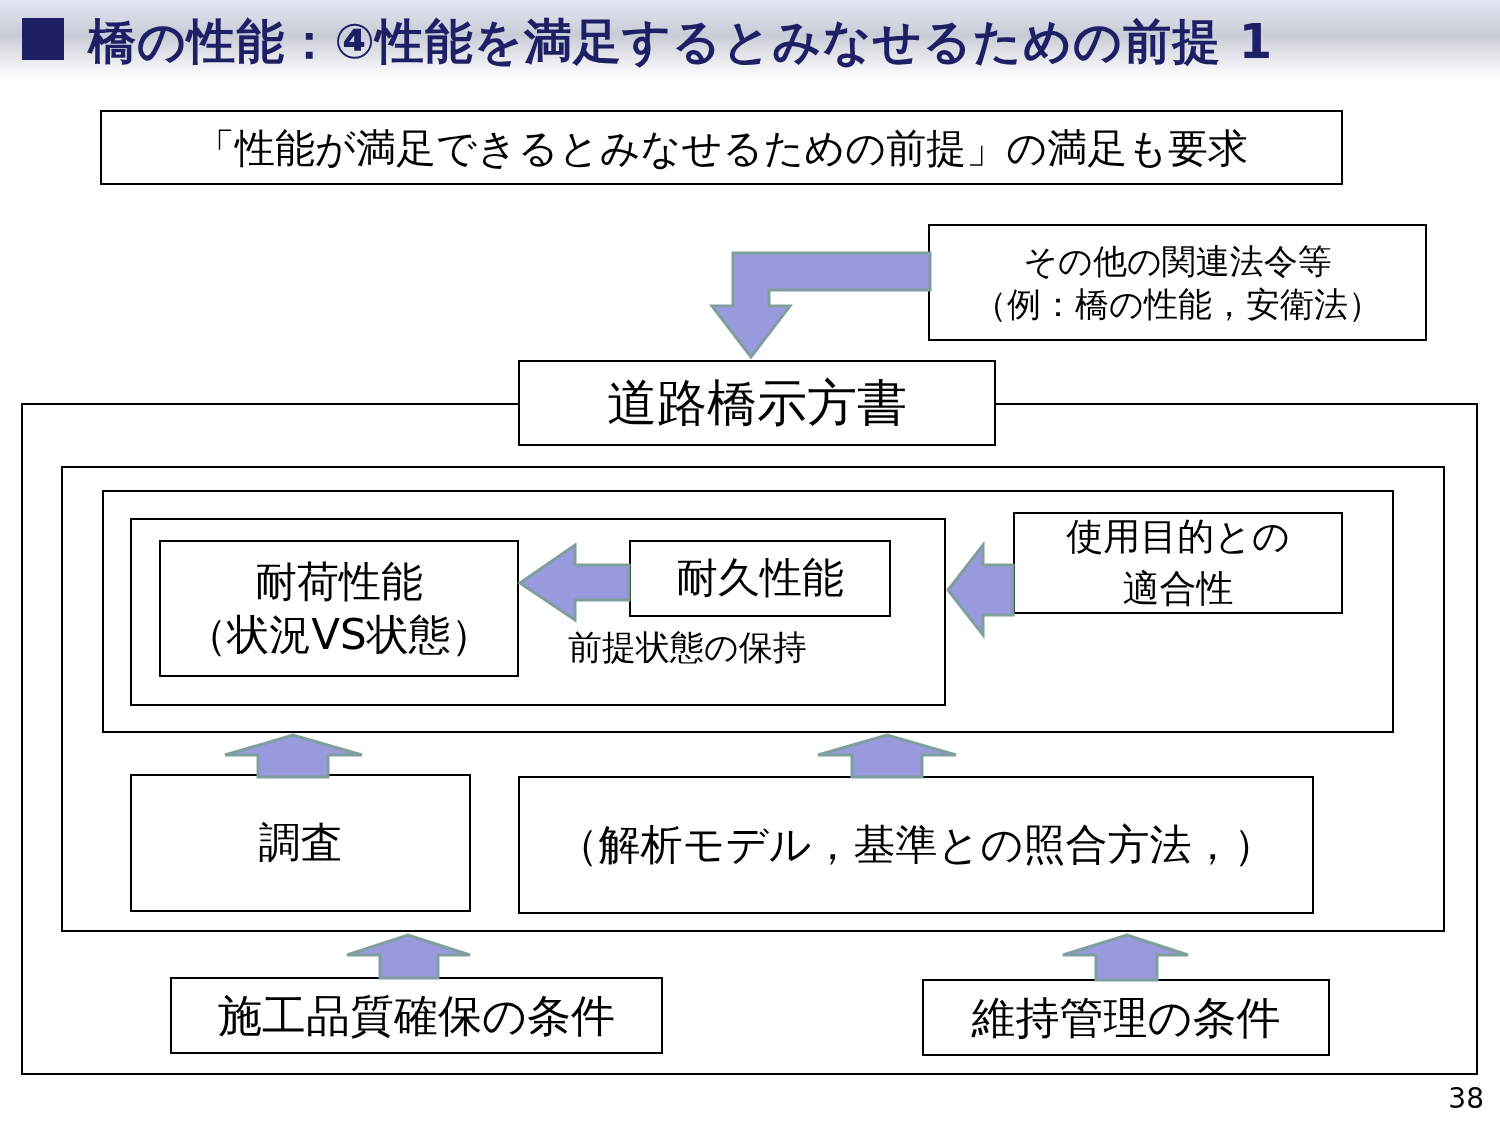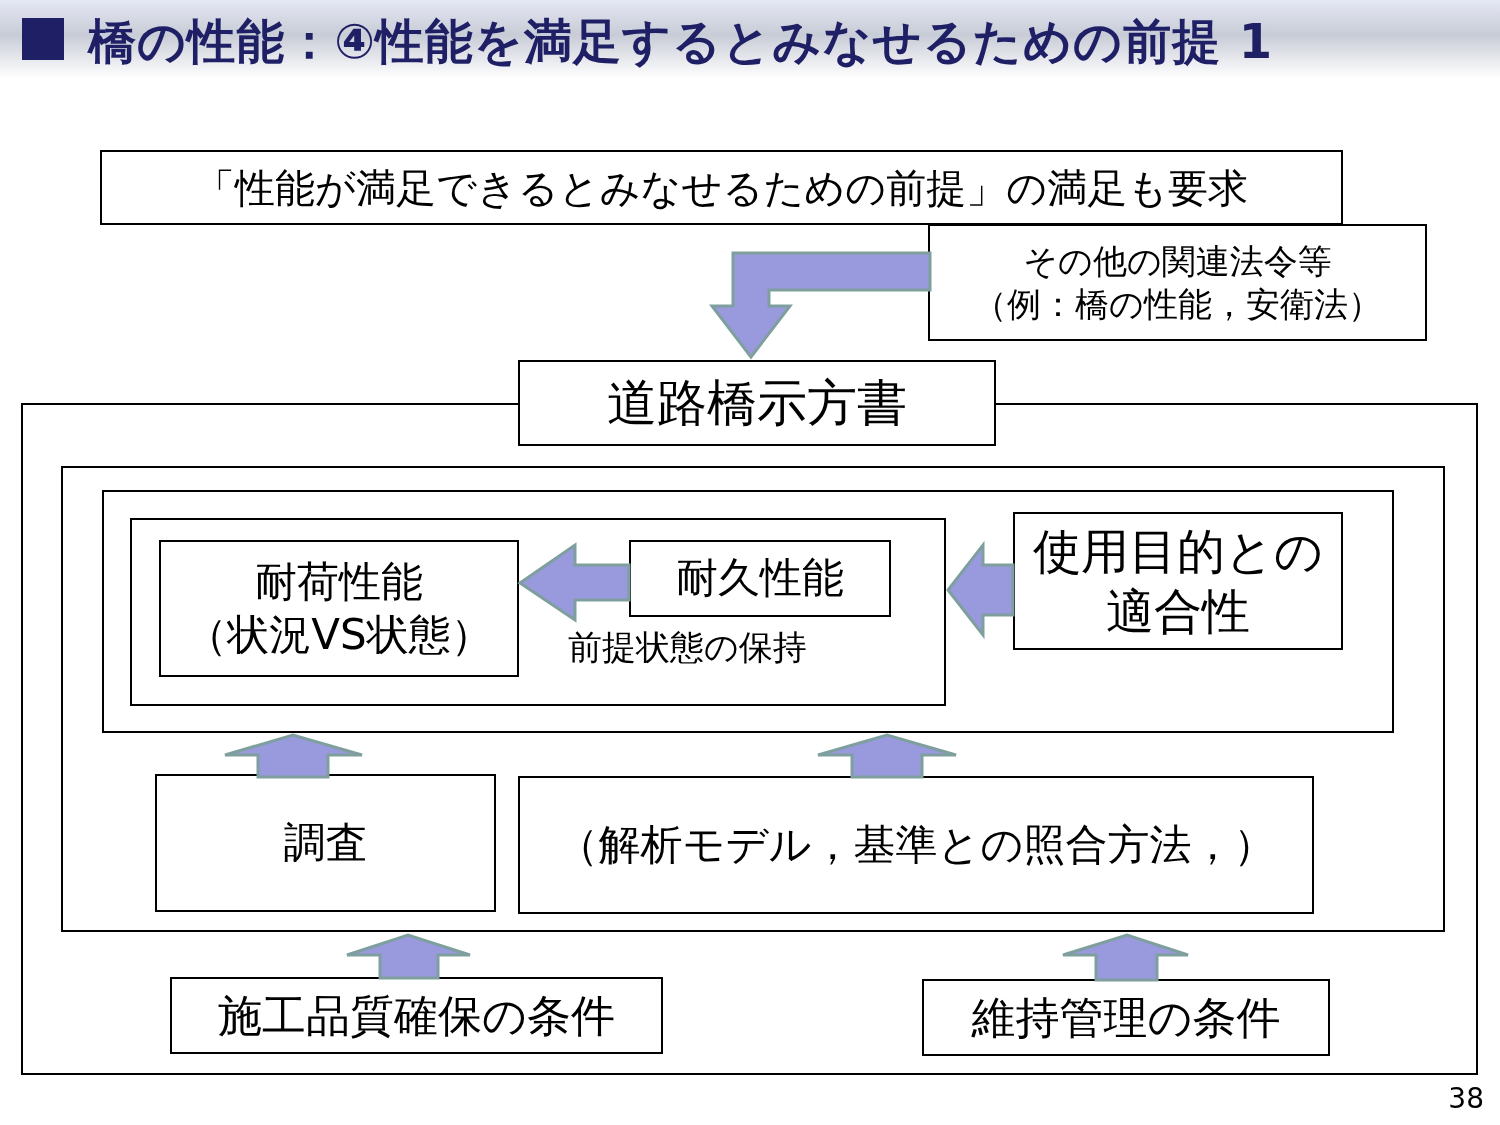"「性能が満足できるとみなせるための前提」の満足も要求" div.box { margin-top: 40px -> none }
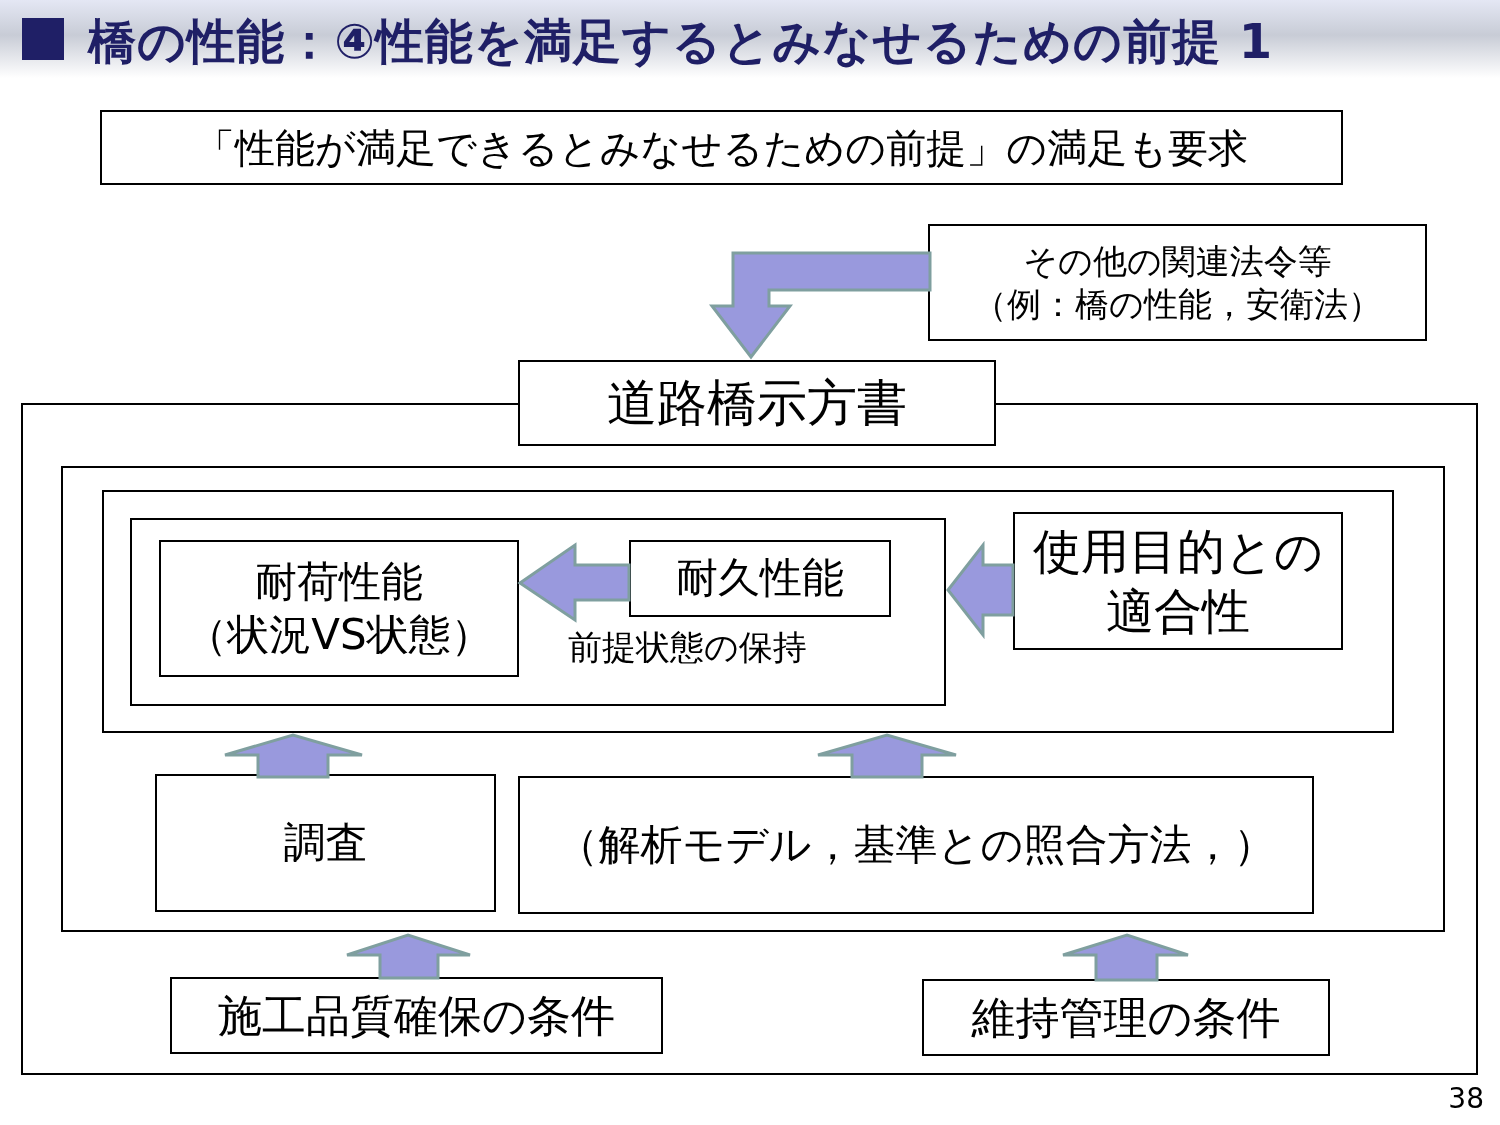"使用目的との" div.box { font-size: 48px -> 37px; height: 138px -> 102px; justify-content: none -> space-between }
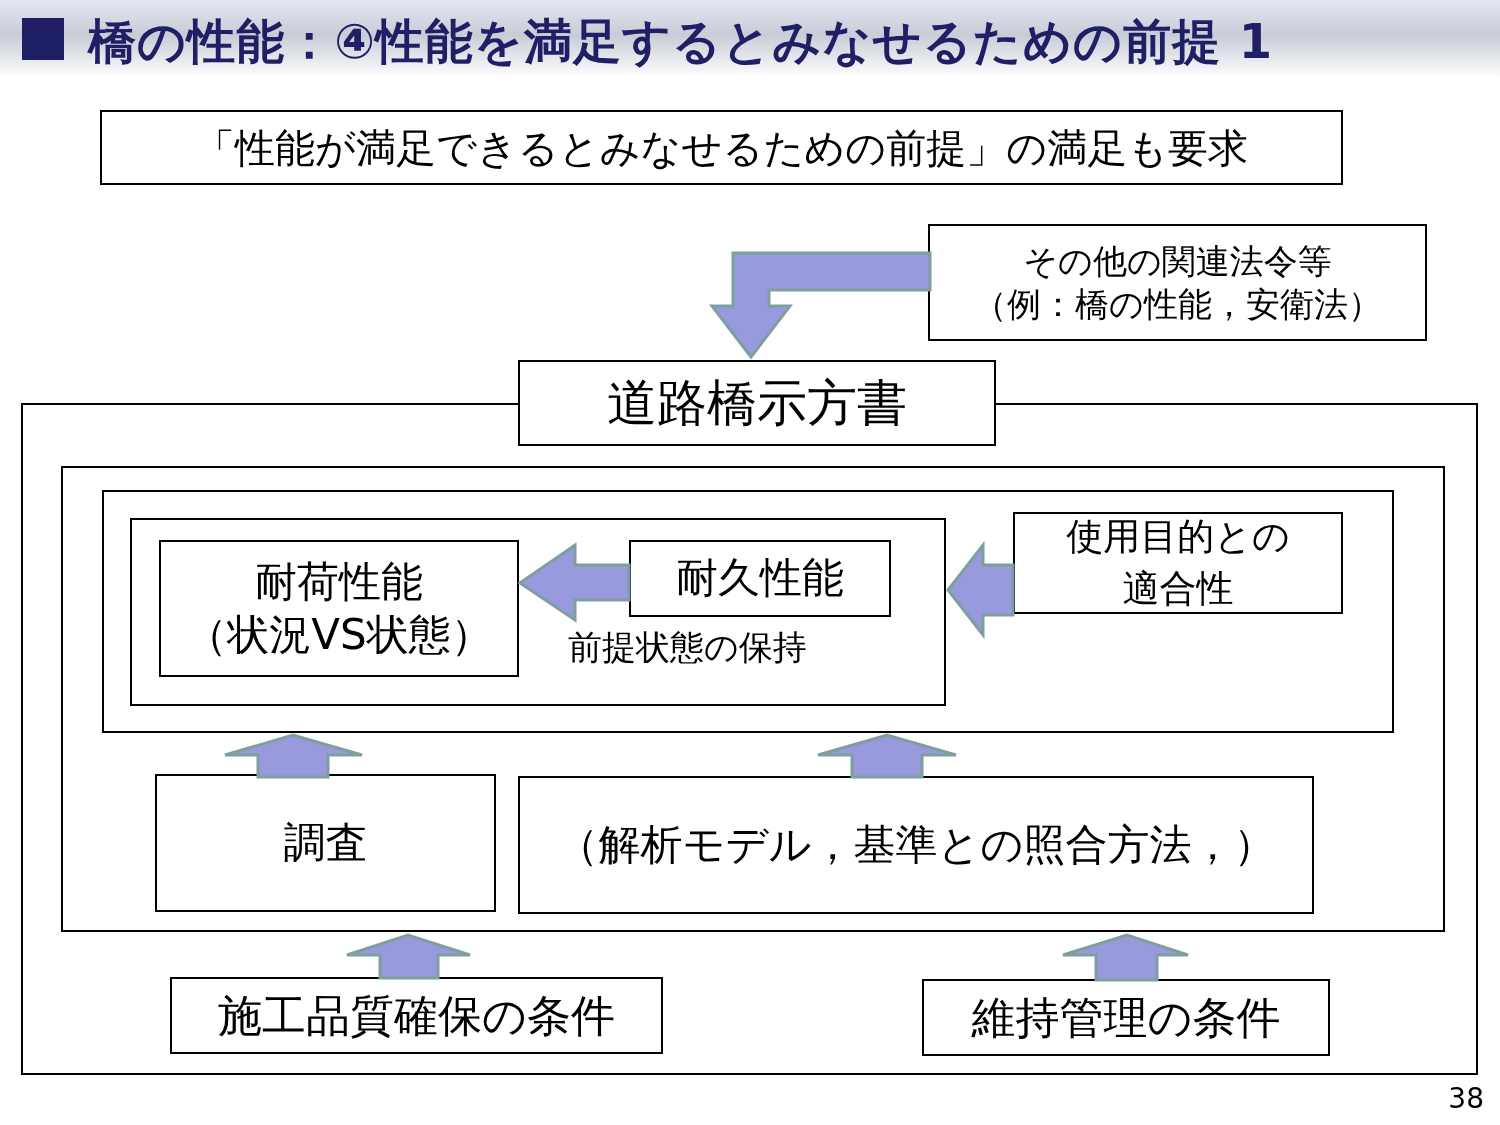"調査" div.box { margin-left: 25px -> none }
